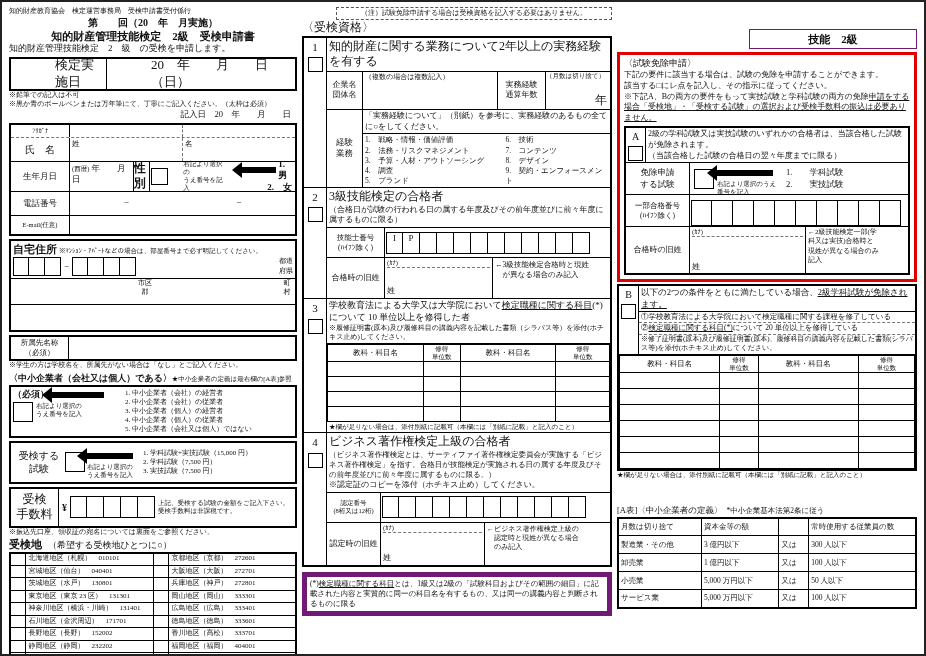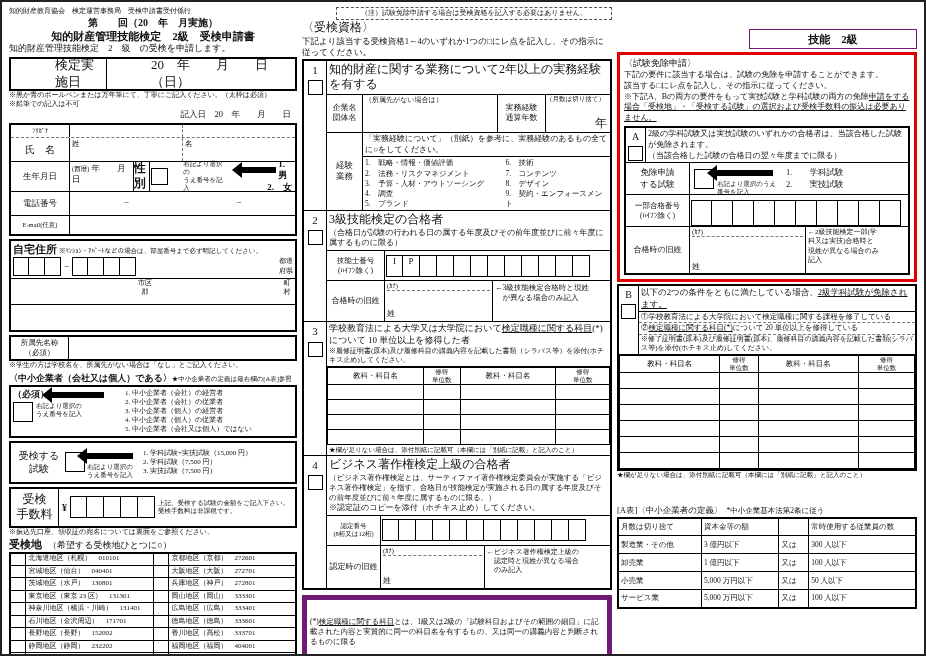"下記より該当する受検資格1～4のいずれか1つの□にレ点を記入し、その指示に従って" div.f85 { html: <div>下記より該当する受検資格1～4のいずれか1つの□にレ点を記入し、その指示に従ってください。</div> -> none }
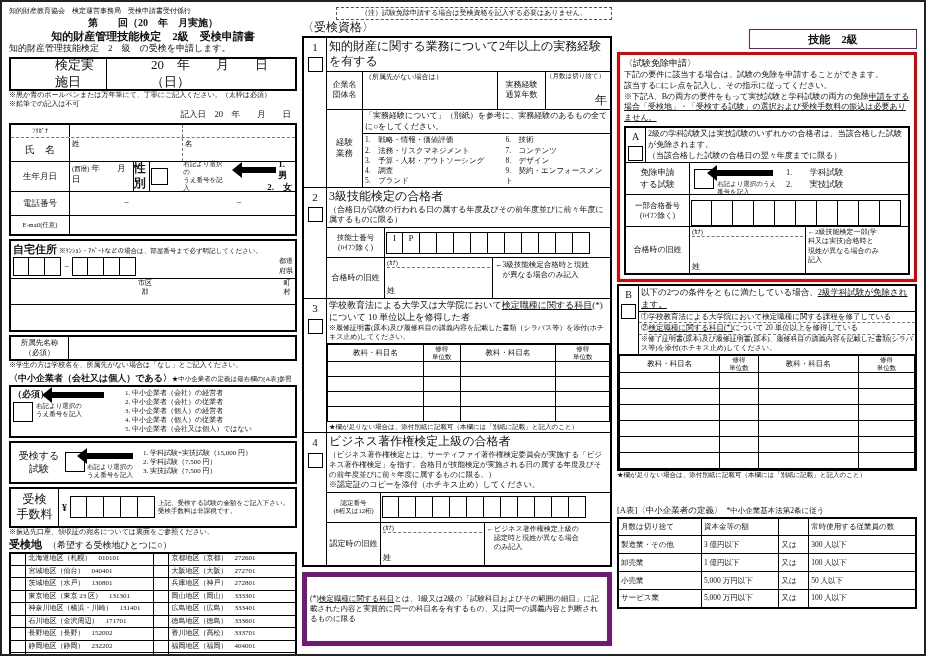"（所属先がない場合は）" span { text: 所属先がない場合は -> 複数の場合は複数記入 }
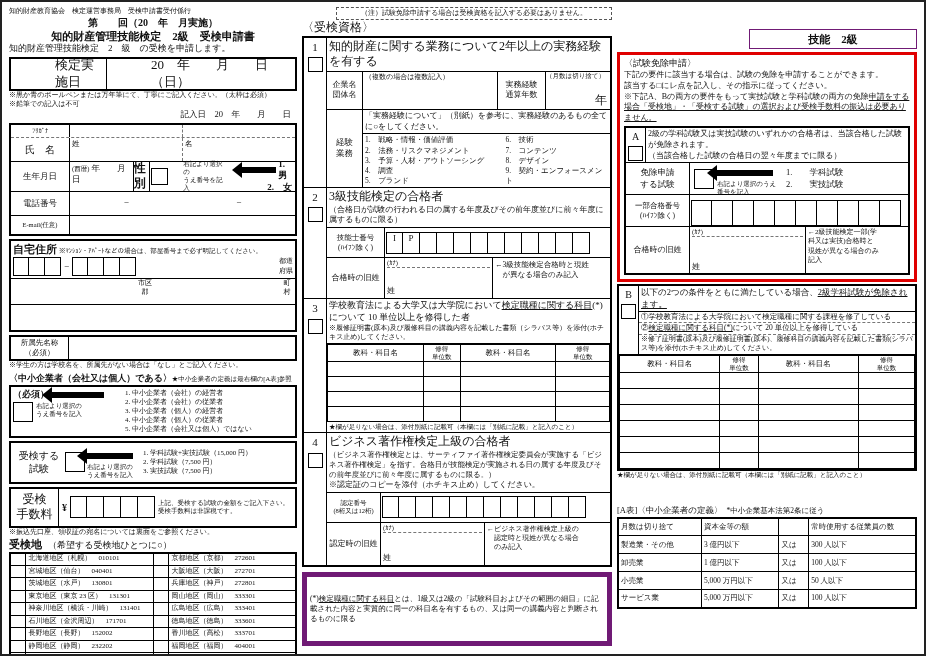"※黒か青のボールペンまたは万年筆にて、丁寧にご記入ください。（太枠は必須）" div.f7 { order: before "※鉛筆での記入は不可" -> after "※鉛筆での記入は不可" }
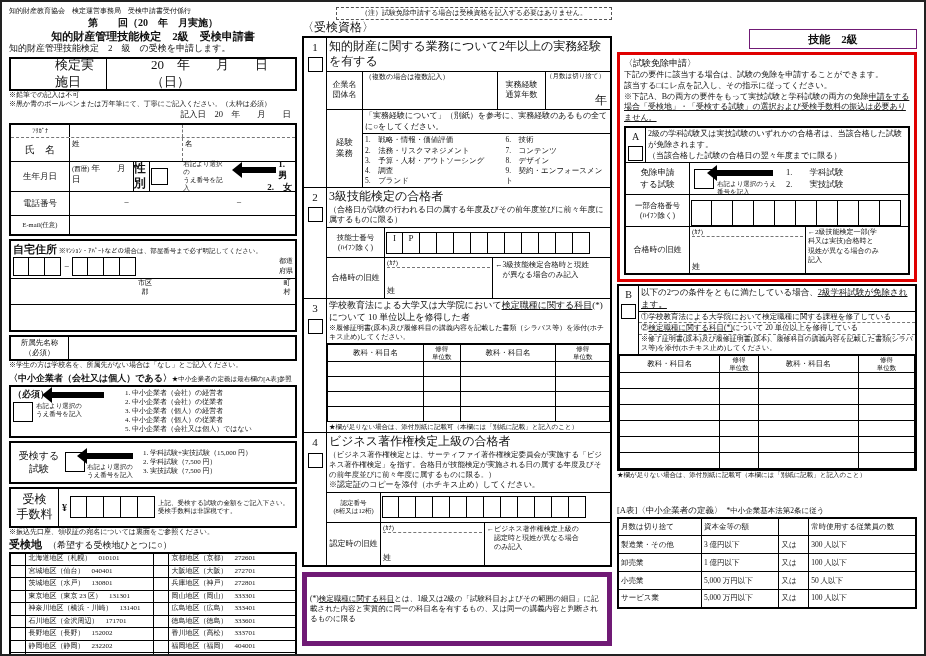"(*)検定職種に関する科目とは、1級又は2級の「試験科目およびその範囲の細目」に" div.b1 { padding: 17px 3px -> 2px 3px }
